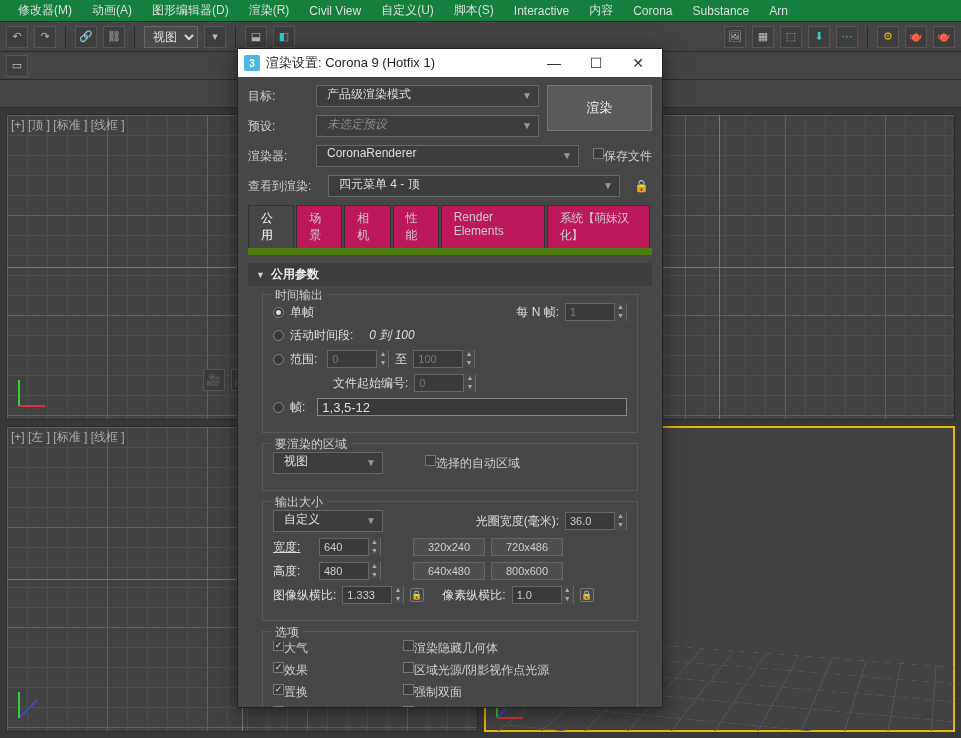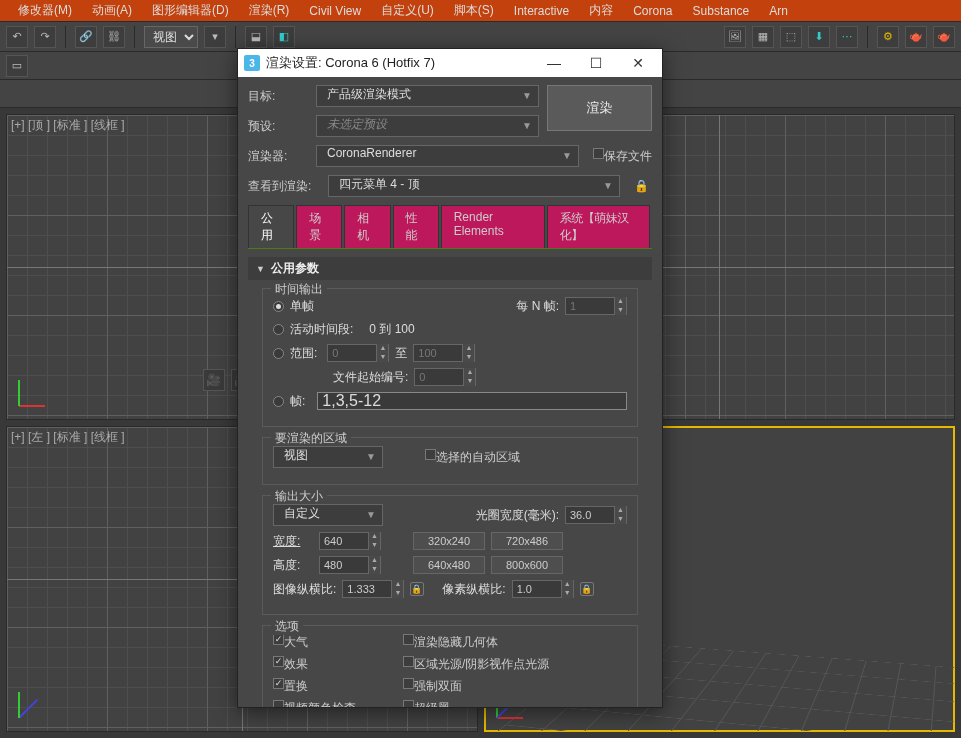"修改器(M)" .menubar { background: #c2410c -> #15803d }
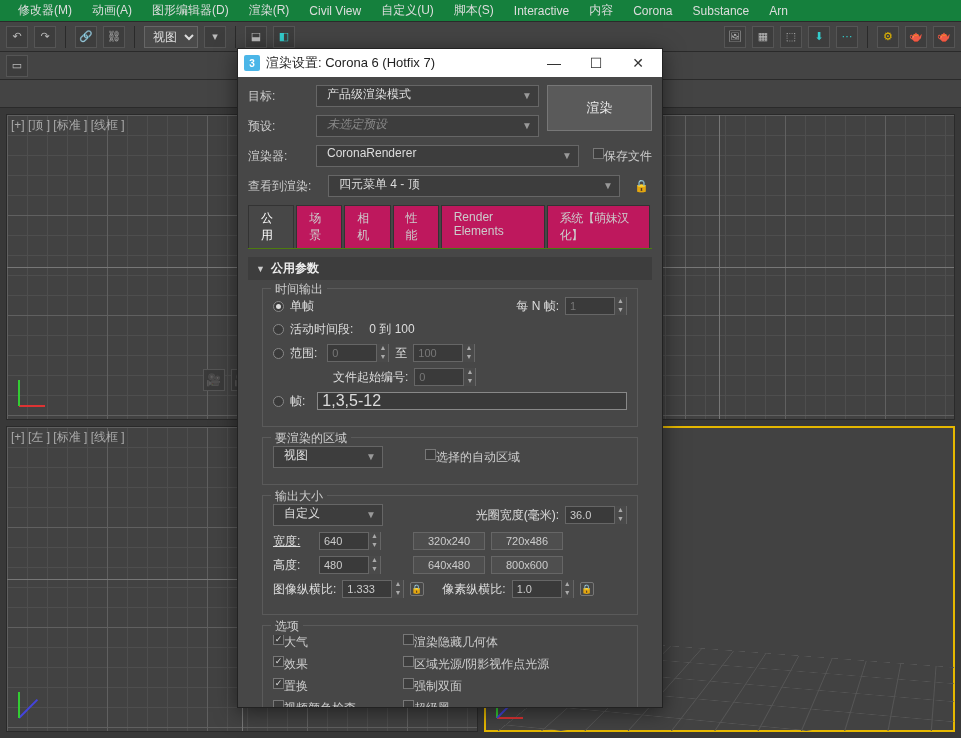"渲染设置: Corona 6 (Hotfix 7)" div.dtext { text: 6 (Hotfix 7 -> 9 (Hotfix 1 }
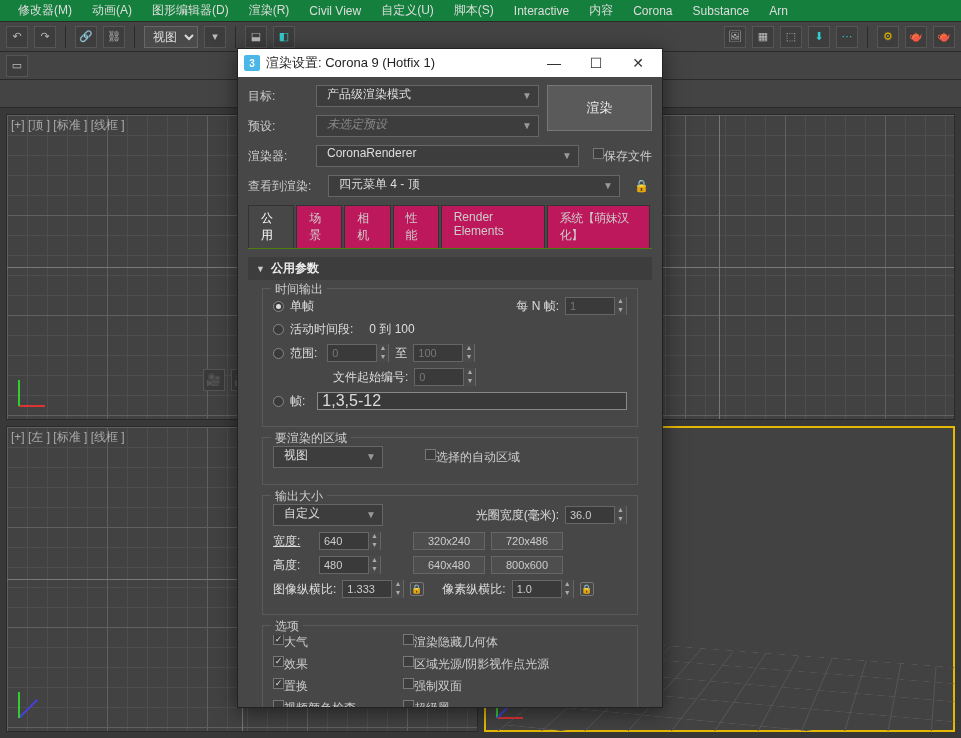"公用" .tabs { border-bottom: 1px solid #4d7c0f -> 7px solid #4d7c0f }
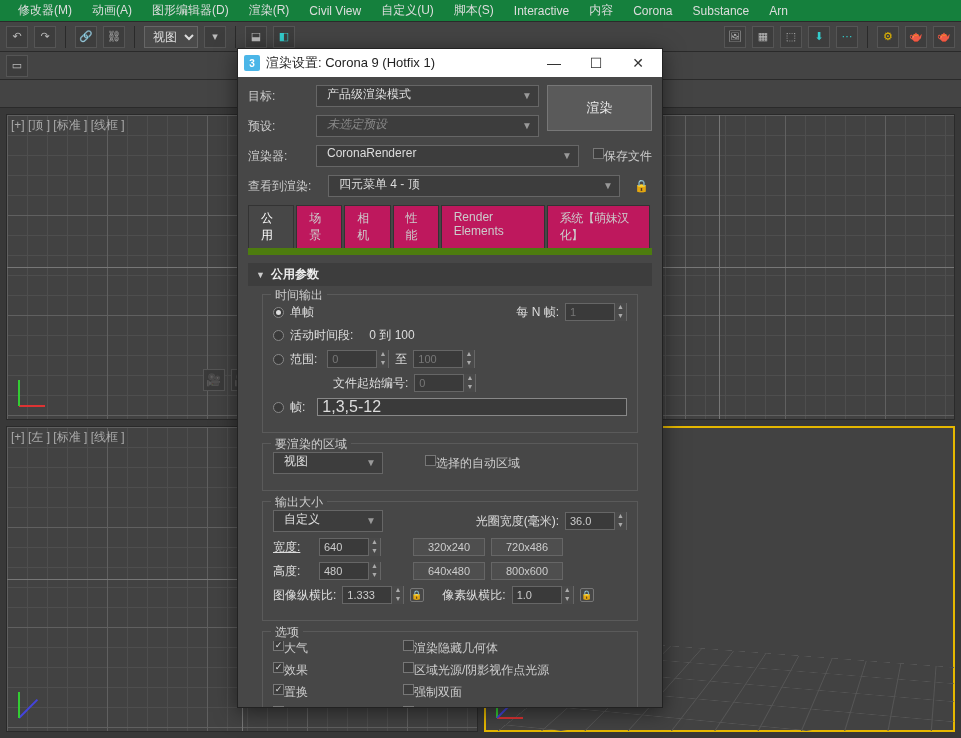"0 到 100" span { font-style: none -> italic }
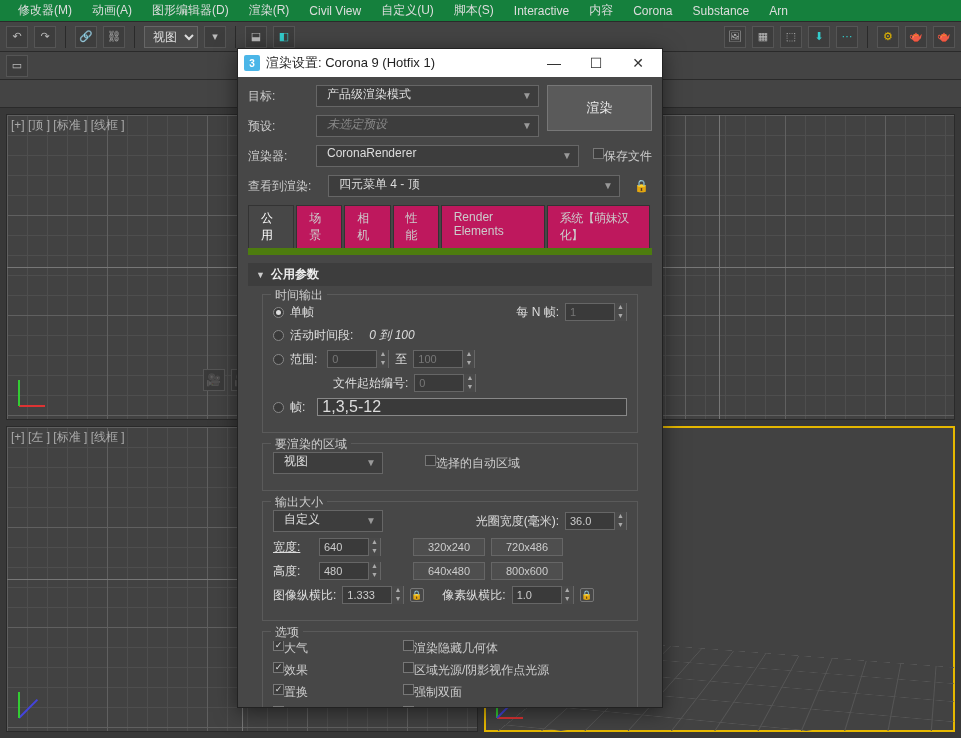"1,3,5-12" .txtin { font-size: 16px -> 13px }
